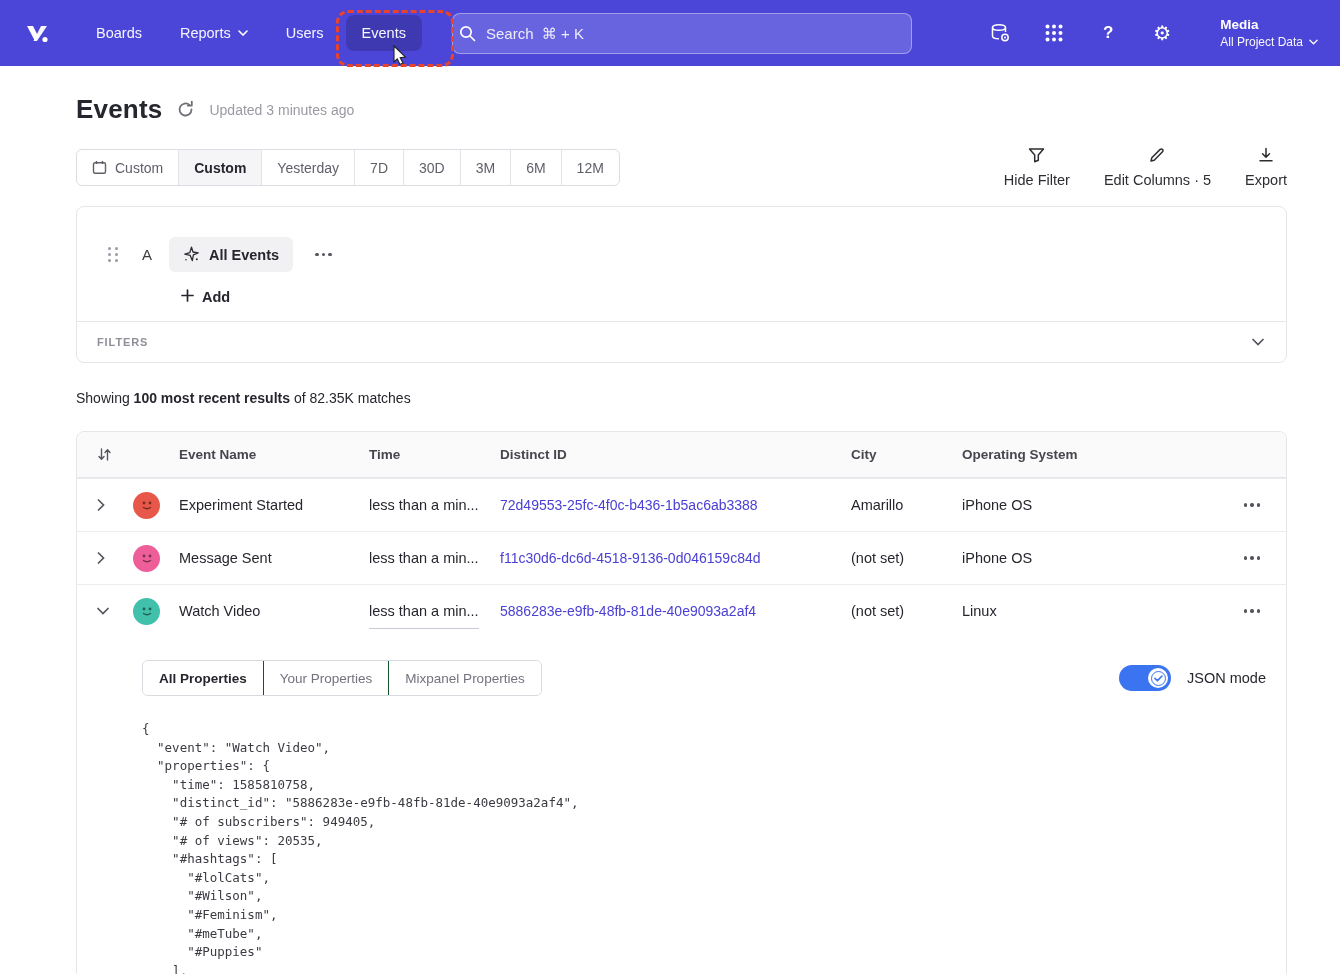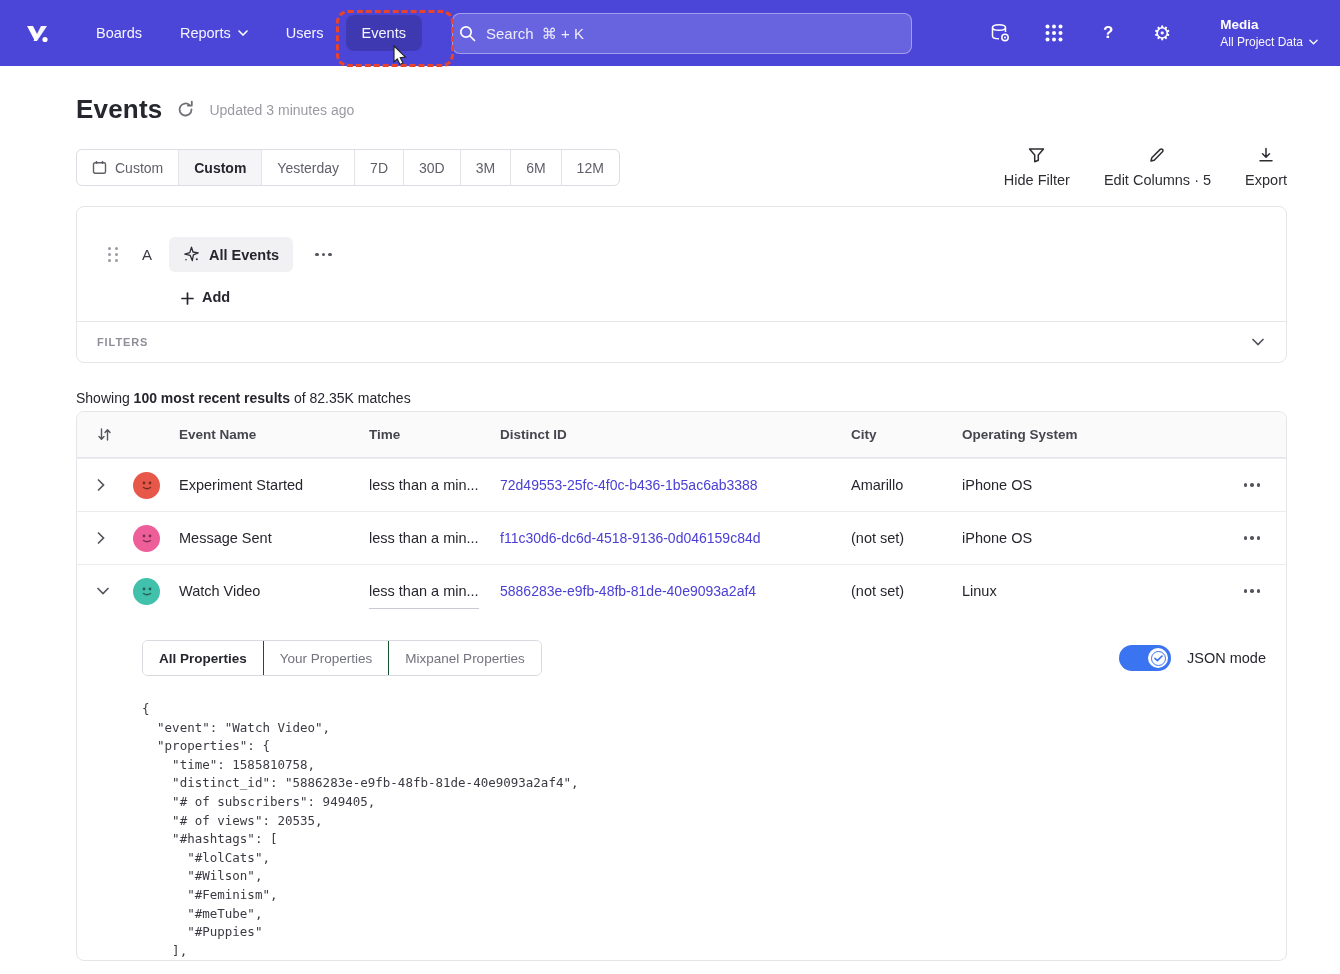"Add" .add-btn { align-items: flex-end -> flex-start }
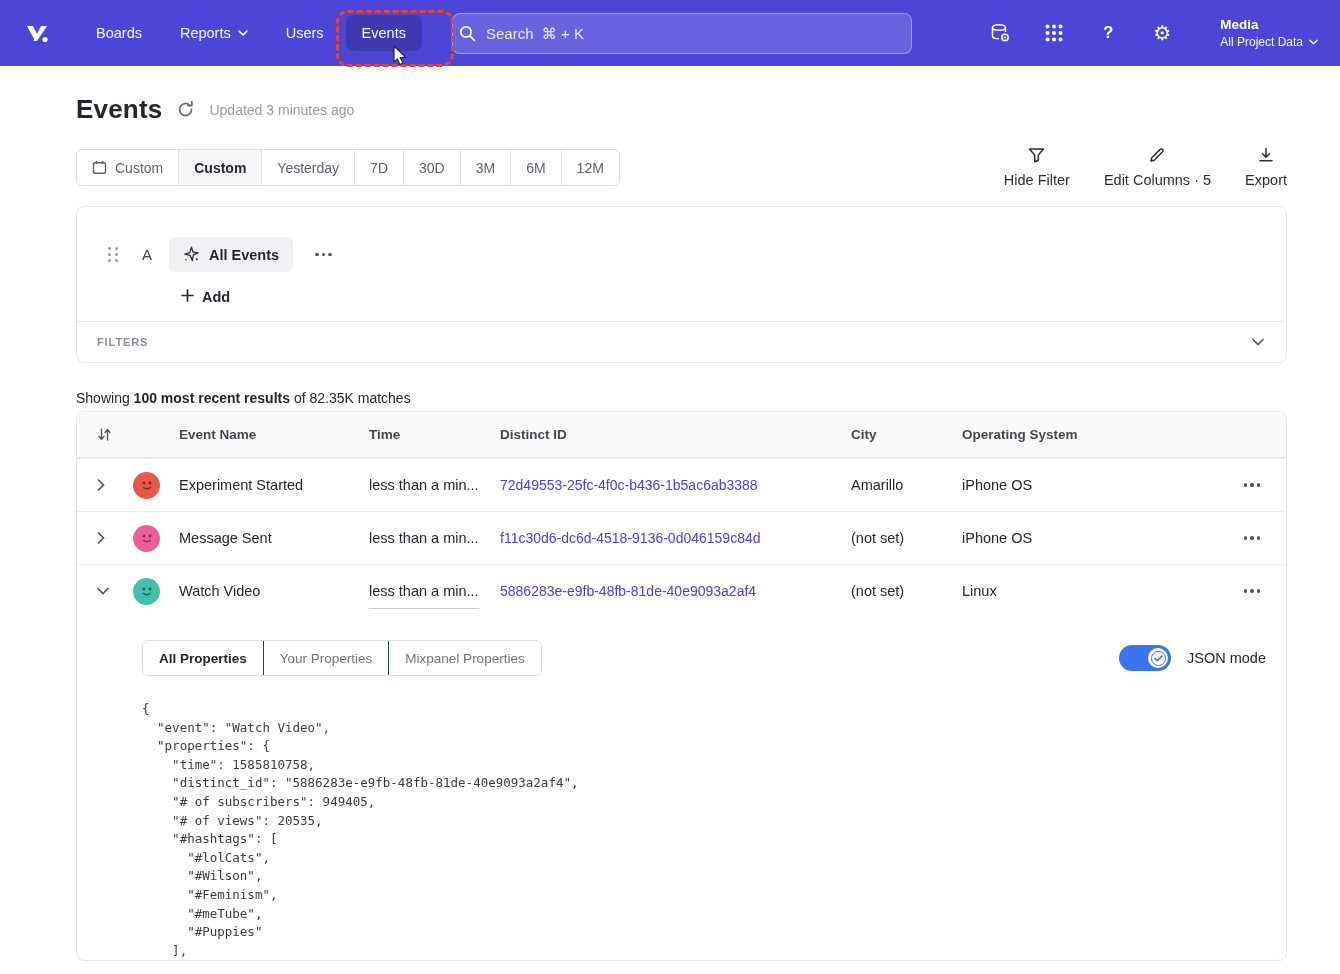"Showing 100 most recent results" .results { margin: 27px 0 5px -> 27px 0 25px }
